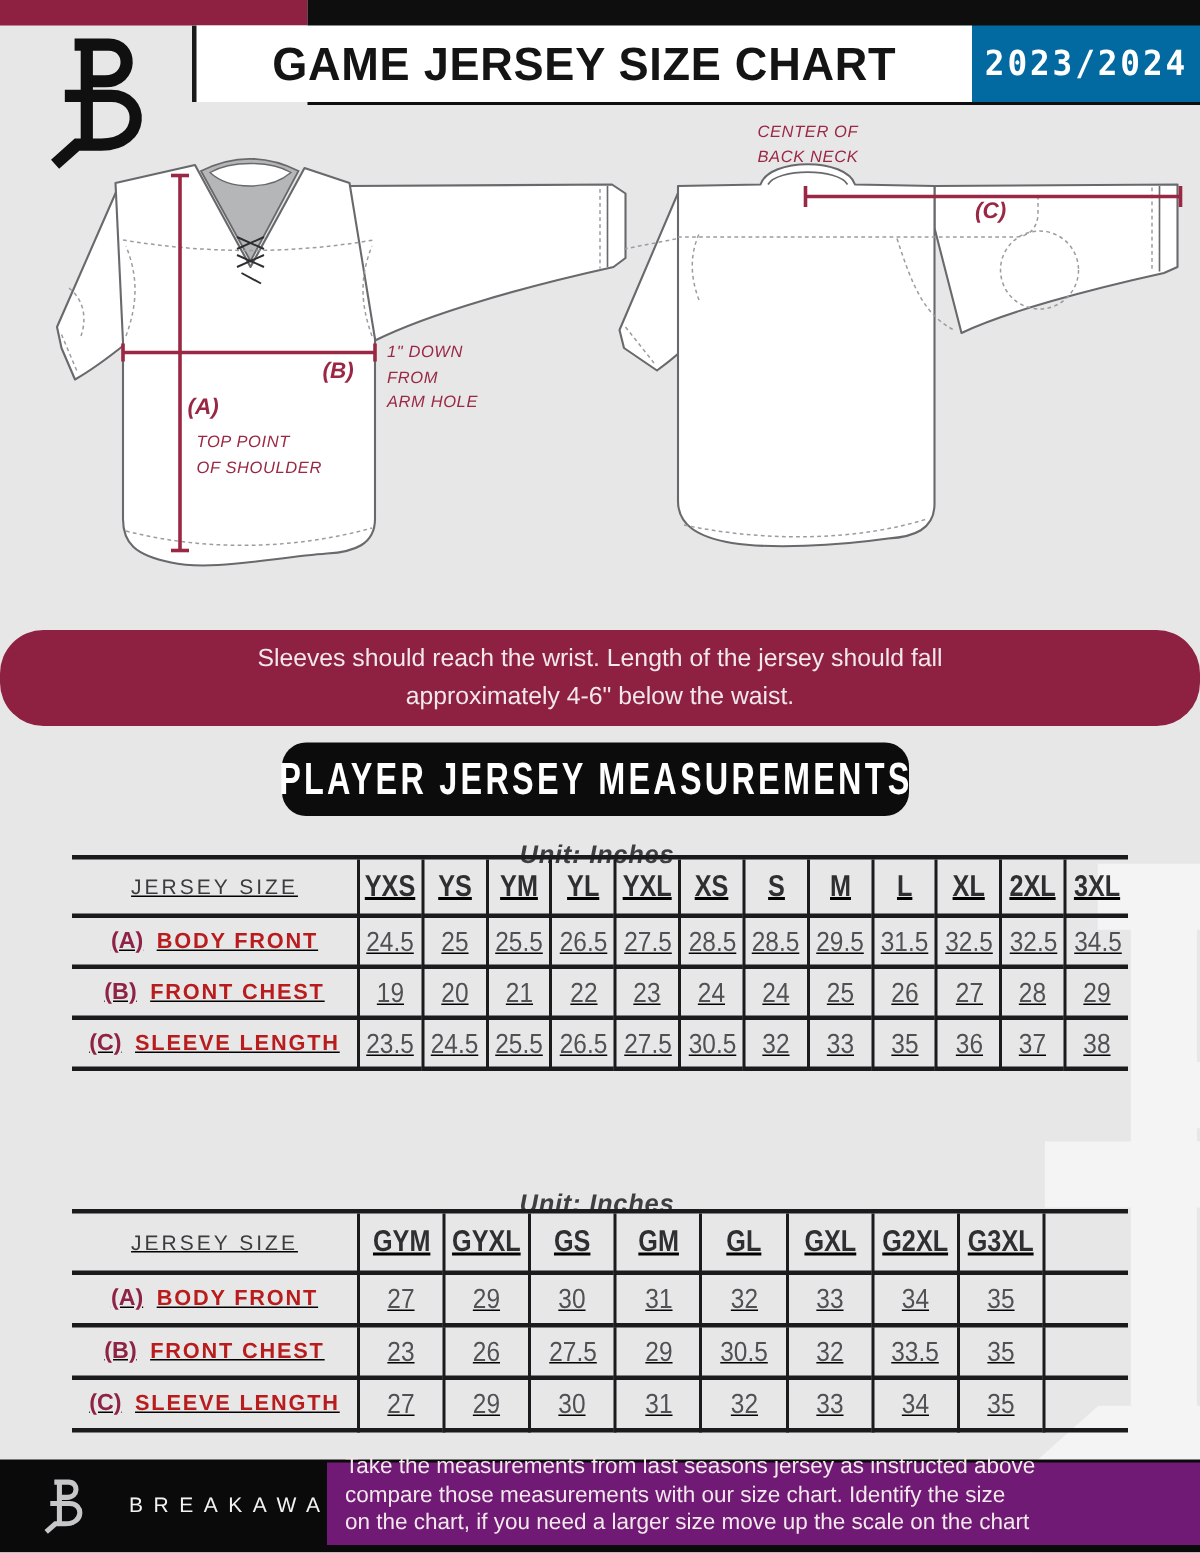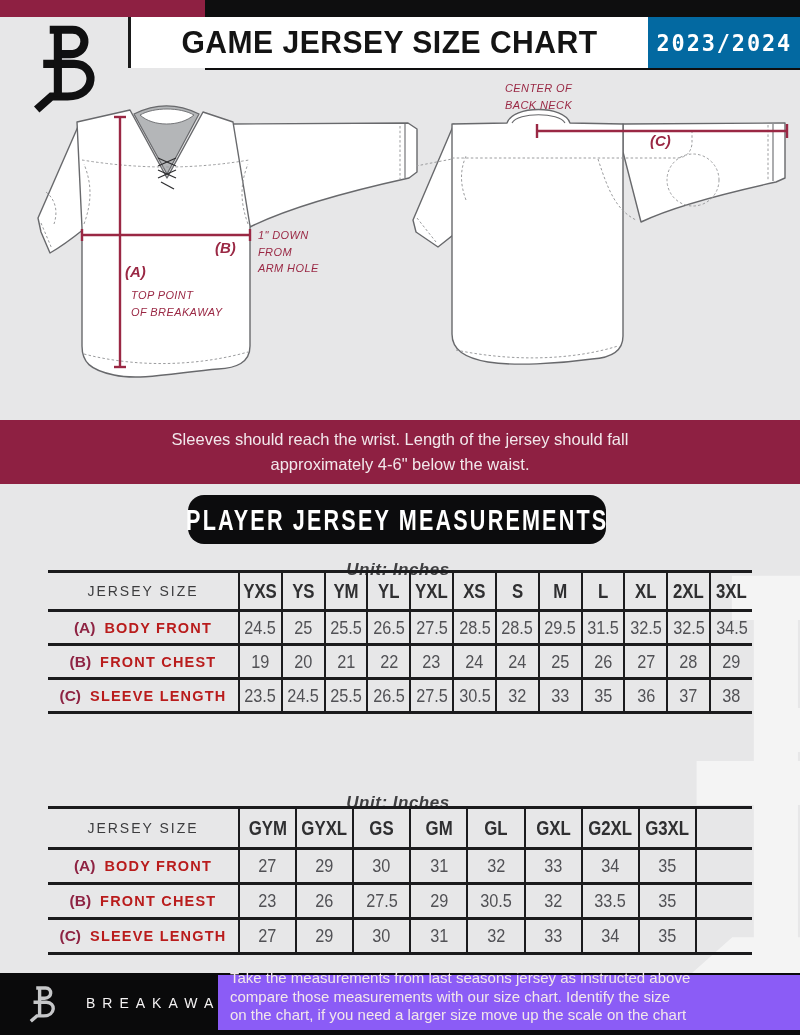"TOP POINT" div.diag-label { text: BREAKAWAY -> SHOULDER }
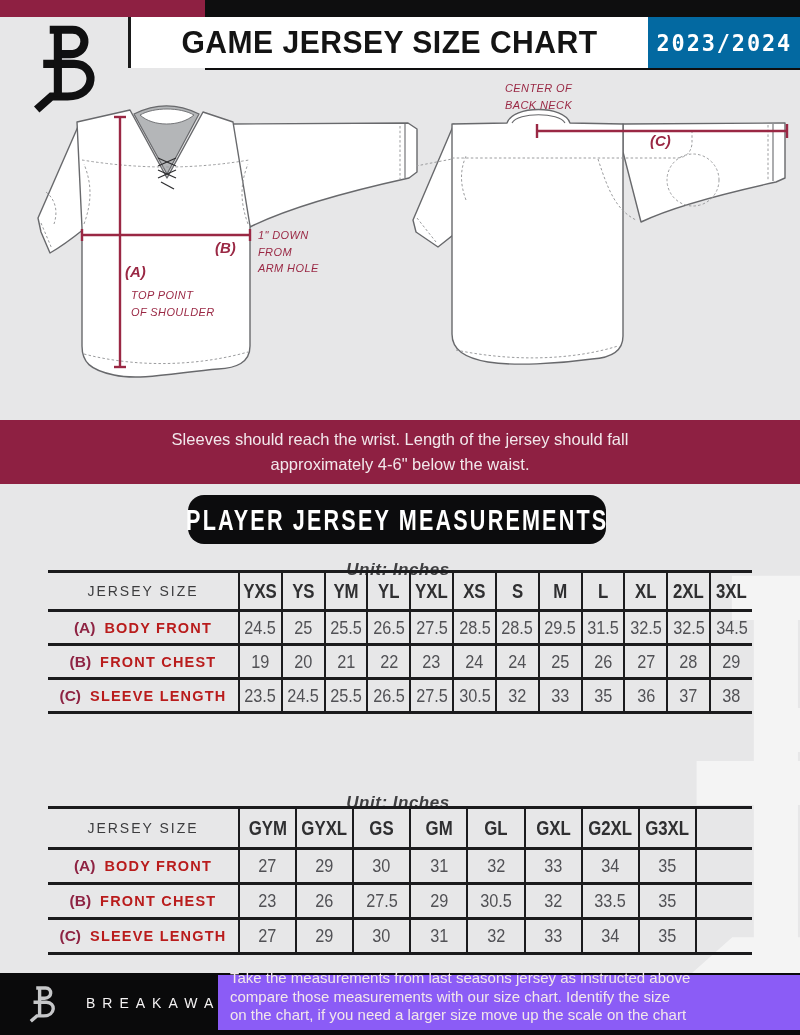"Sleeves should reach the wrist." .banner { border-radius: none -> 29px }
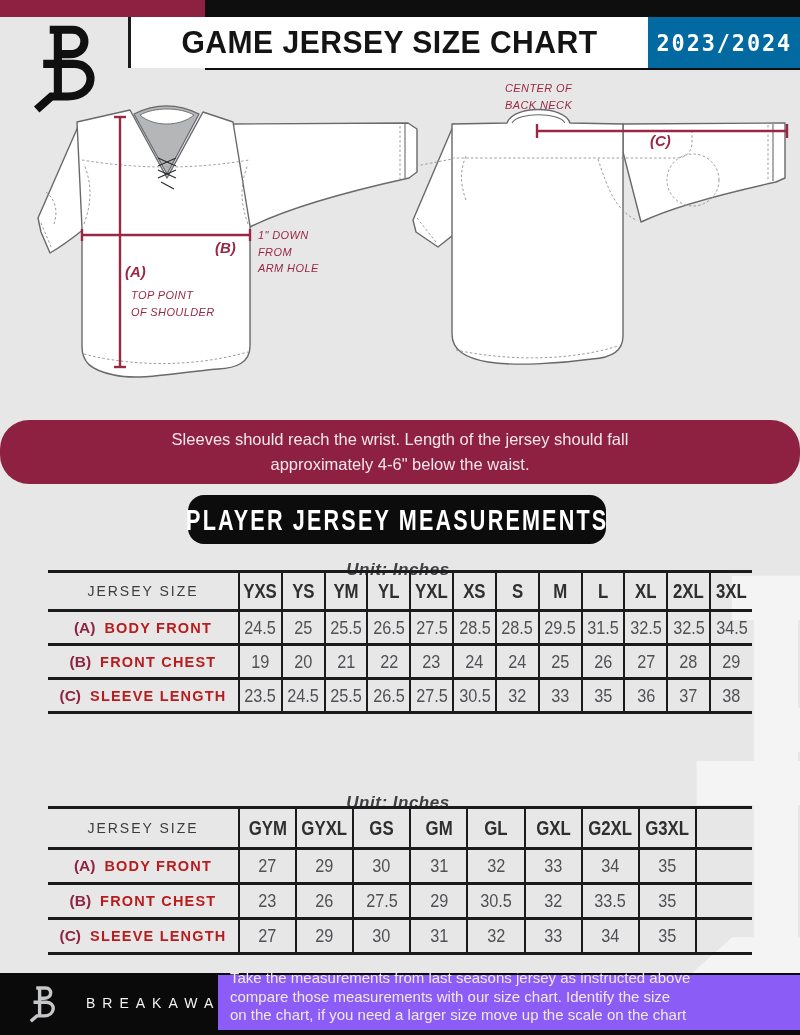"JERSEY SIZE" .sizes-grid { text-decoration: none -> underline }
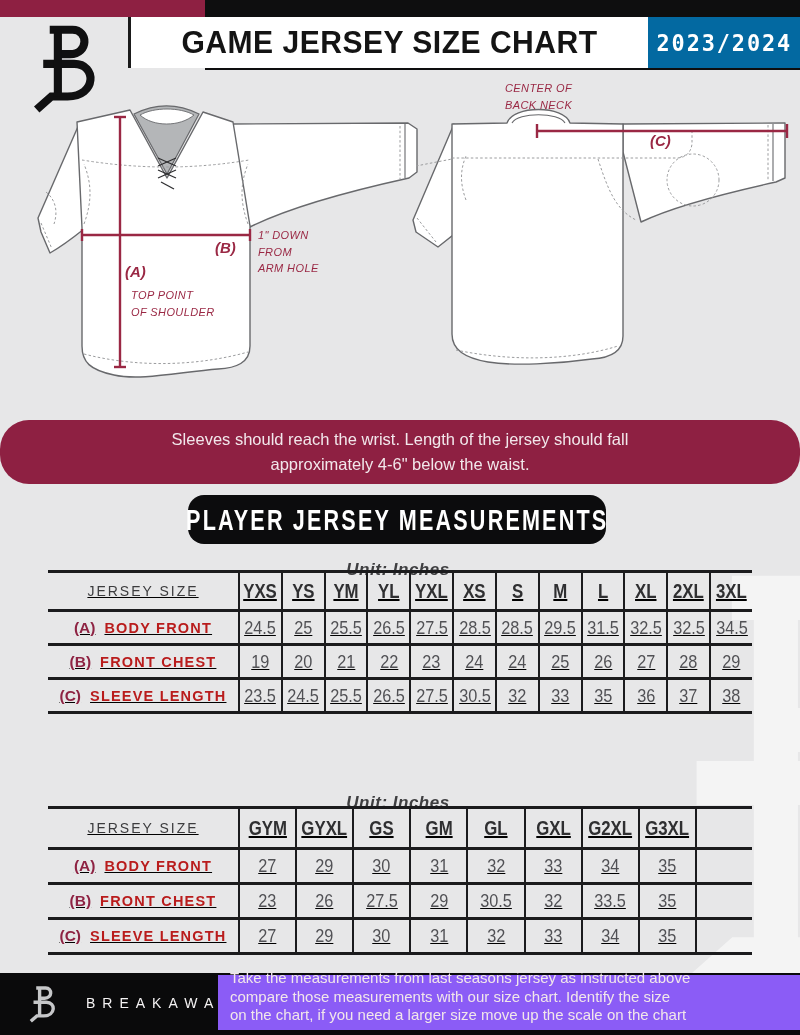"Take the measurements from last" .footer-note { background: #8b5cf6 -> #701a75 }
